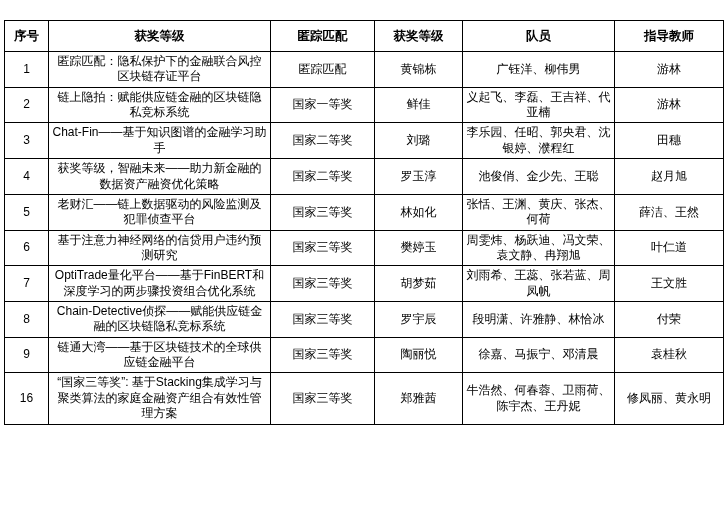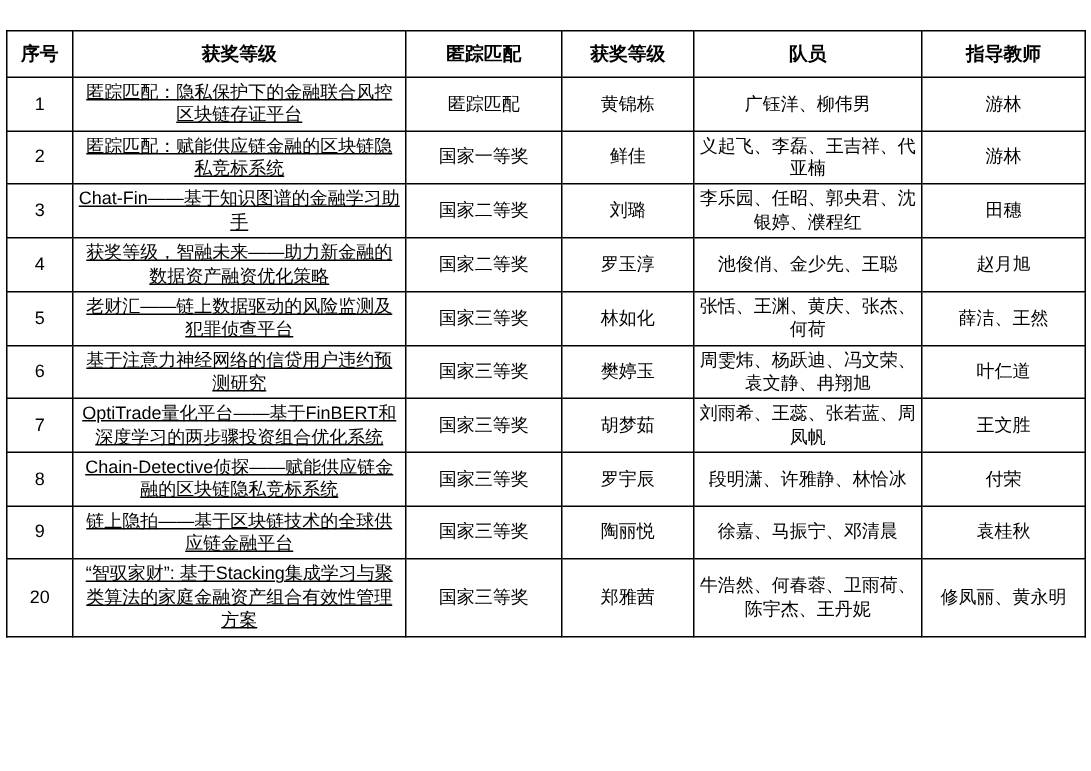"匿踪匹配：隐私保护下的金融联合风控区块链存证平台" td.col-title { text-decoration: underline -> none }
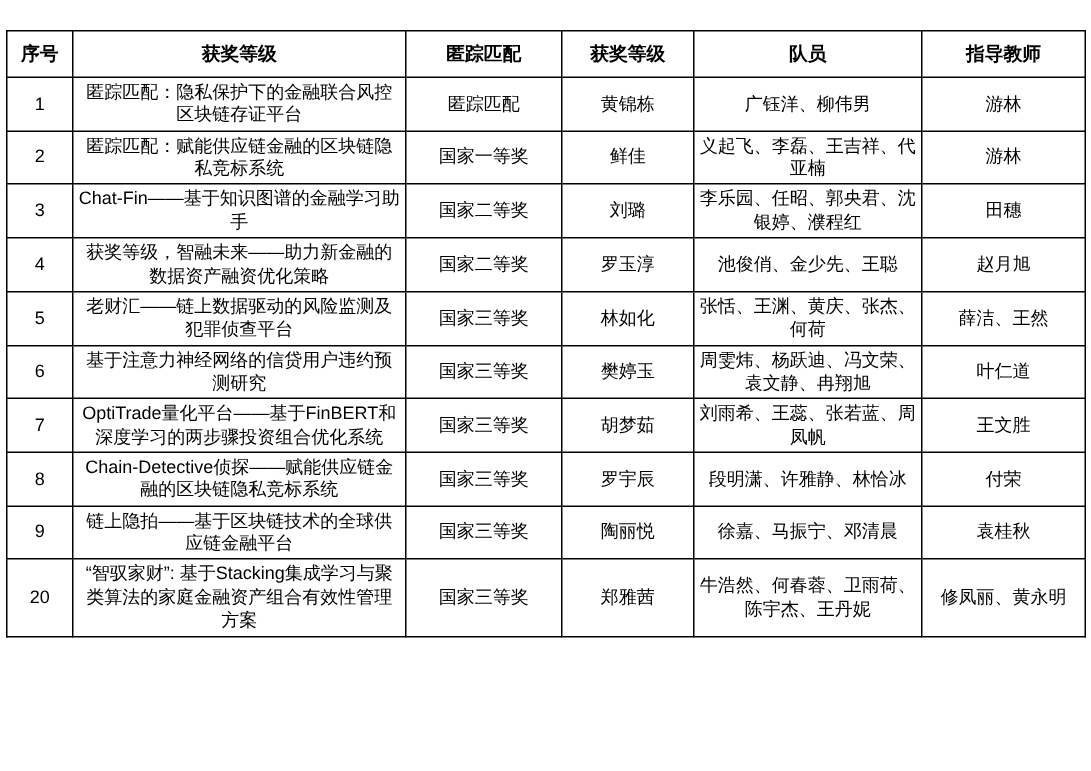"匿踪匹配：赋能供应链金融的区块链隐私竞标系统" td.col-title { text: 匿踪匹配 -> 链上隐拍 }
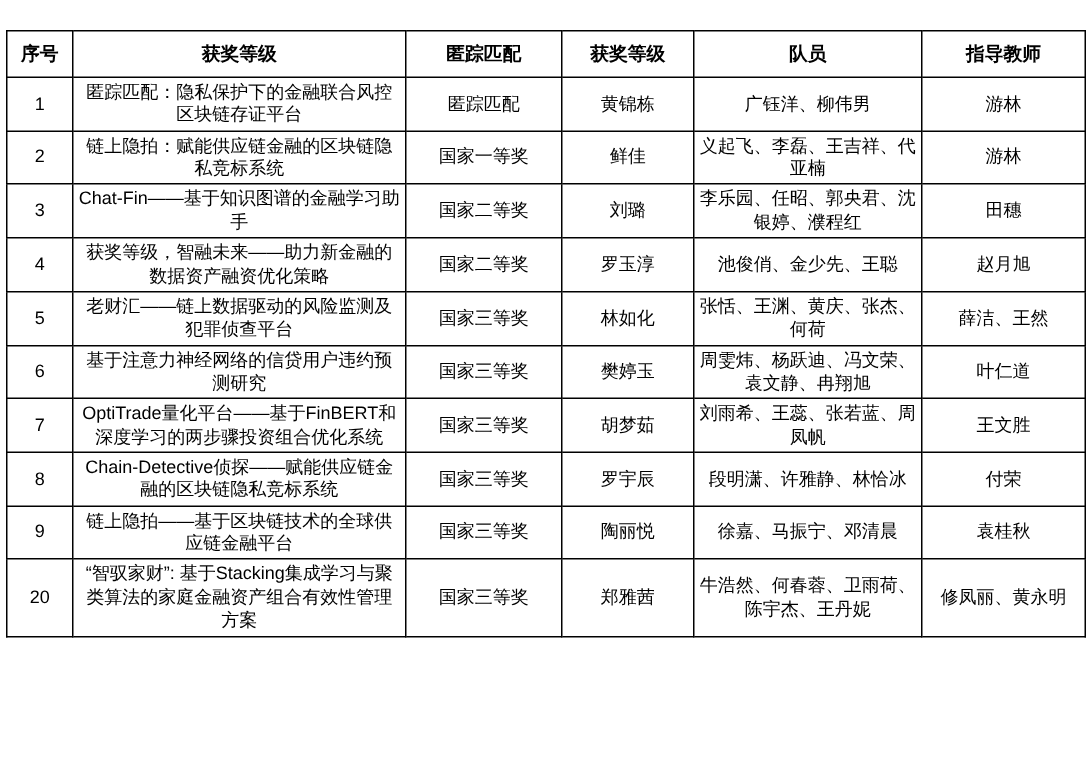"链上隐拍——基于区块链技术的全球供应链金融平台" td.col-title { text: 上隐拍 -> 通大湾 }
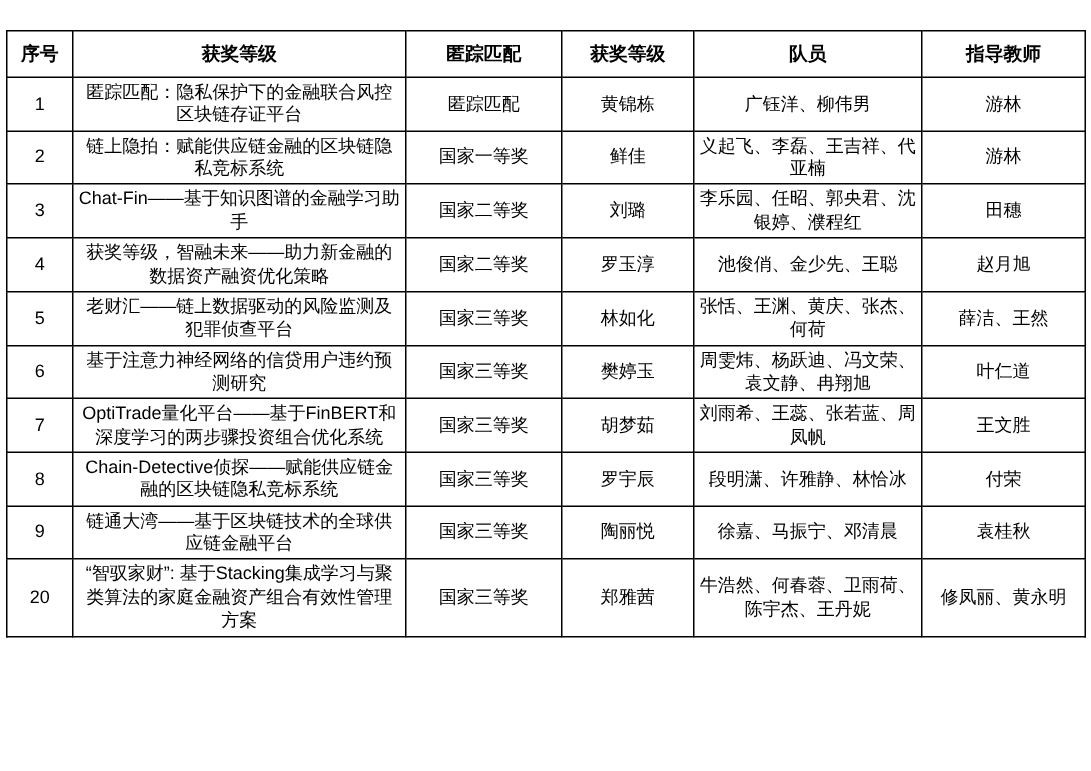"“智驭家财”:" td.col-title { text: 智驭家财 -> 国家三等奖 }
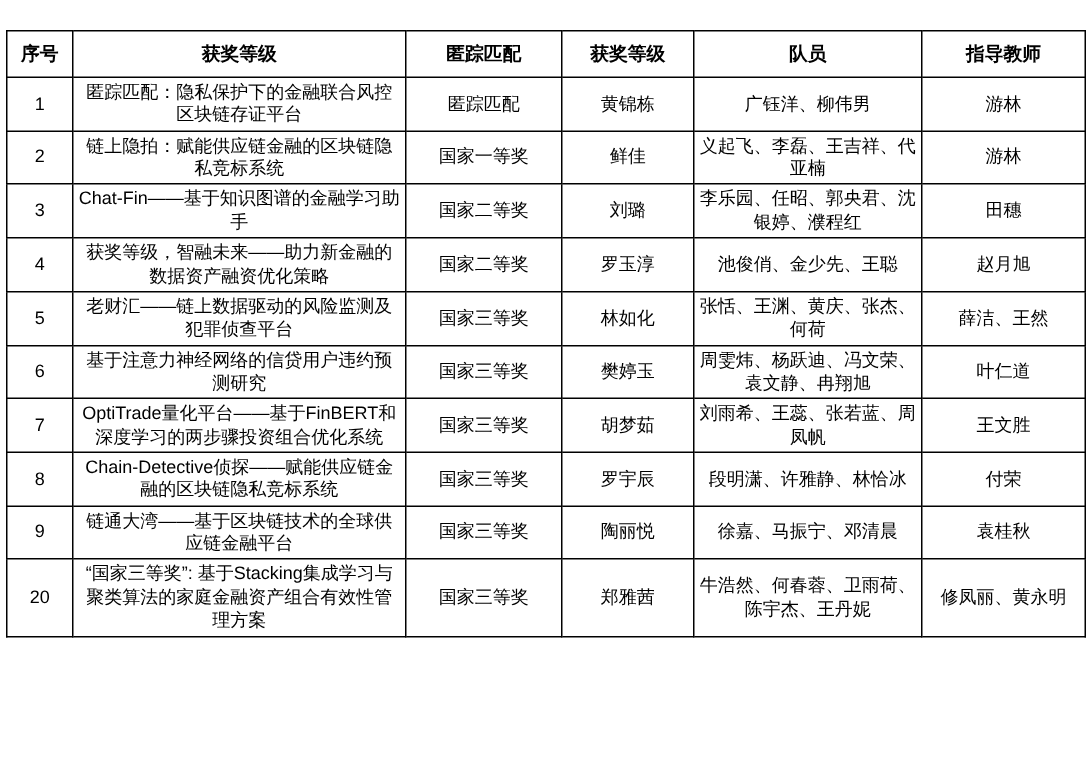"20" td.col-no { text: 20 -> 16 }
